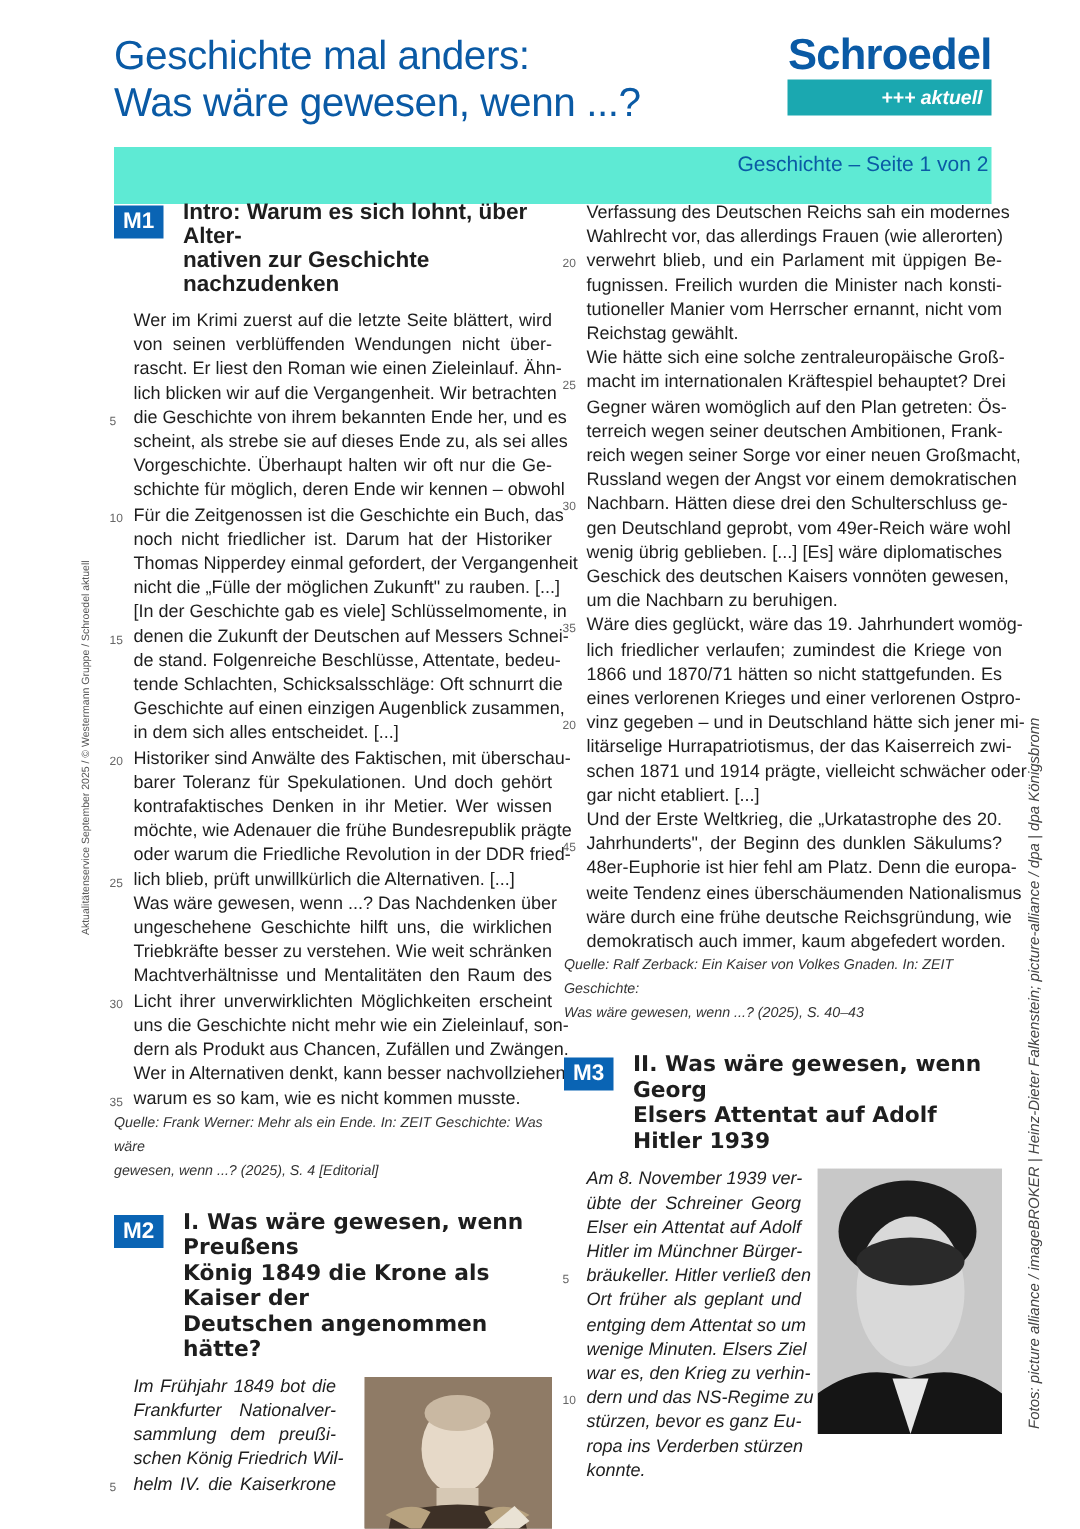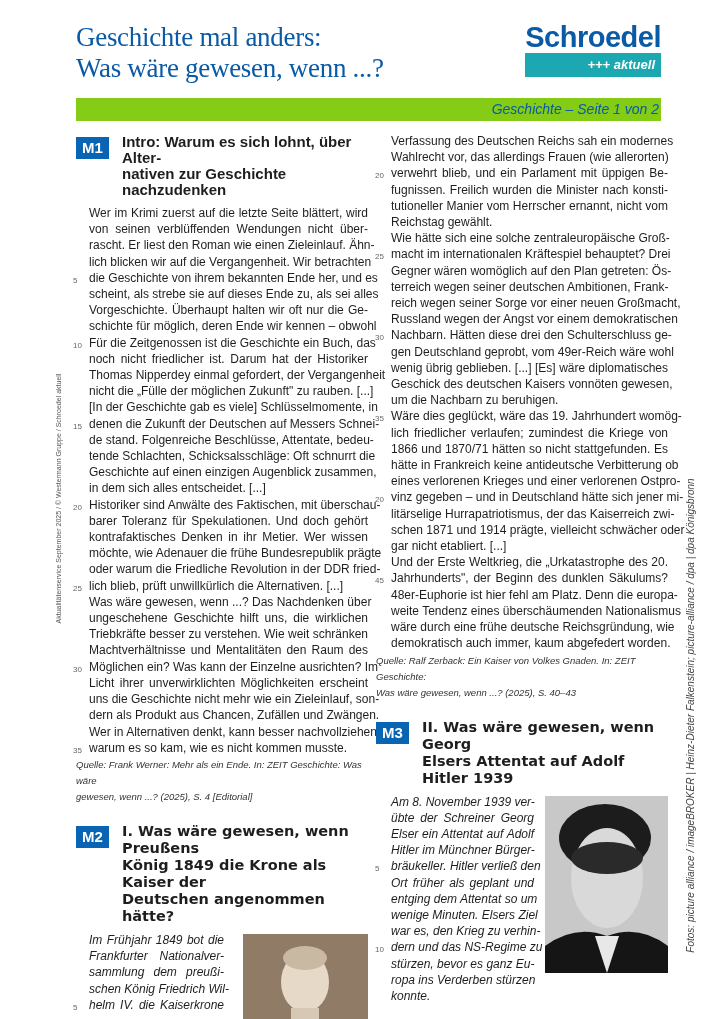"Geschichte mal anders:" .title { font-family: Liberation Serif, serif -> Liberation Sans, sans-serif }
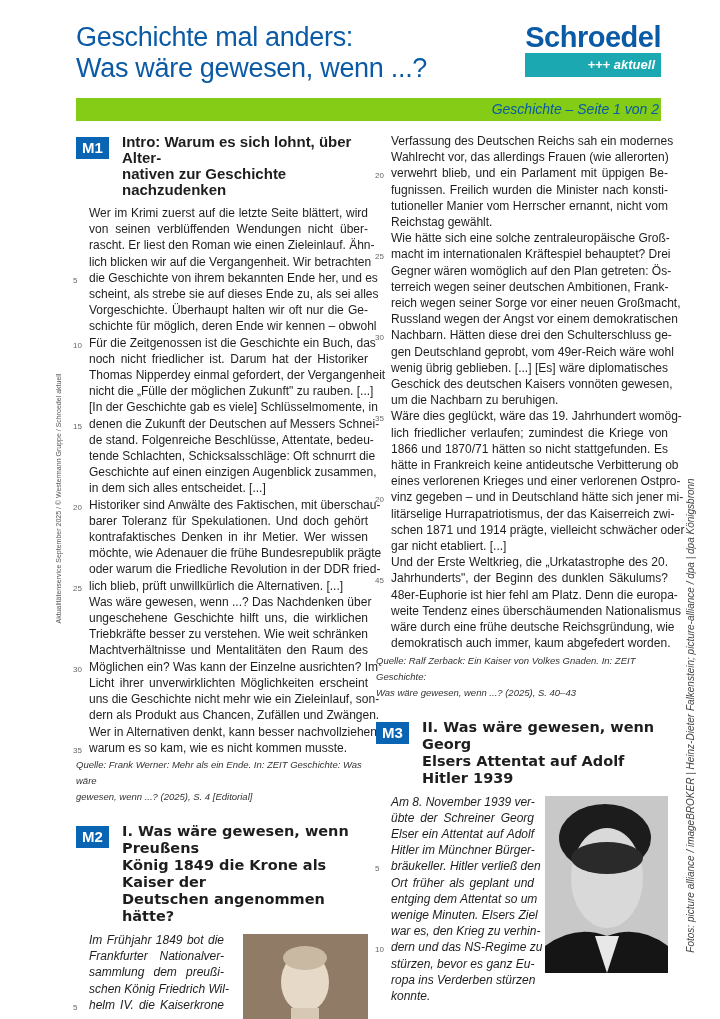"Geschichte – Seite 1 von" .subject-band { background: #84cc16 -> #5eead4; font-style: italic -> none; height: 23px -> 38px }
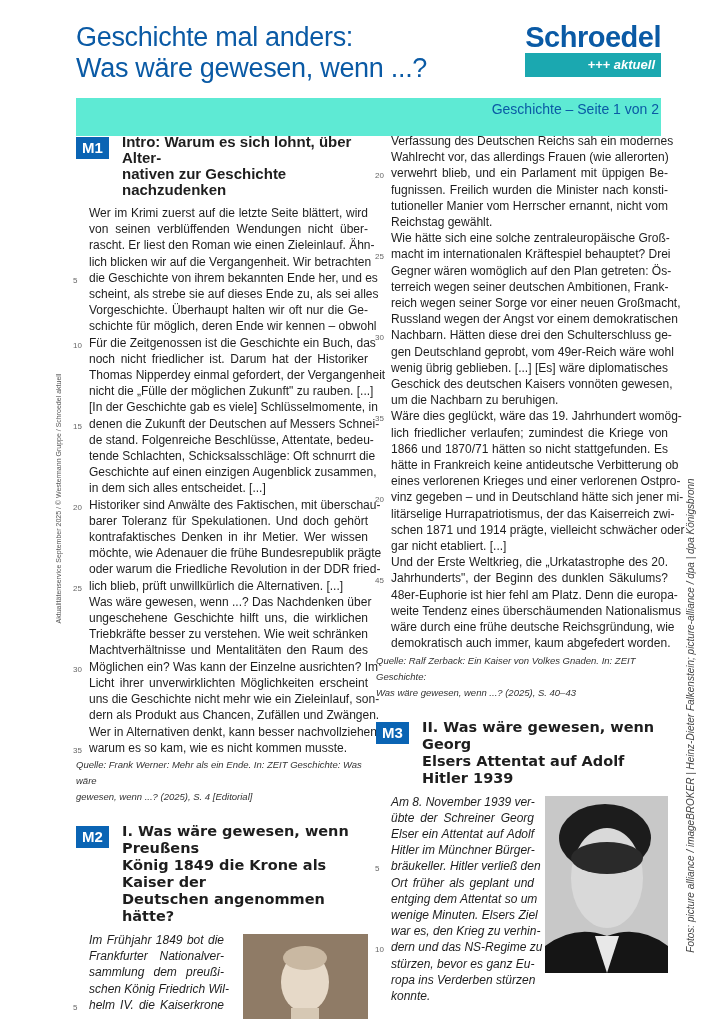"hätte in Frankreich keine antideutsche" span.line { html: <span>hätte in Frankreich keine antideutsche Verbitterung ob</span> -> none }
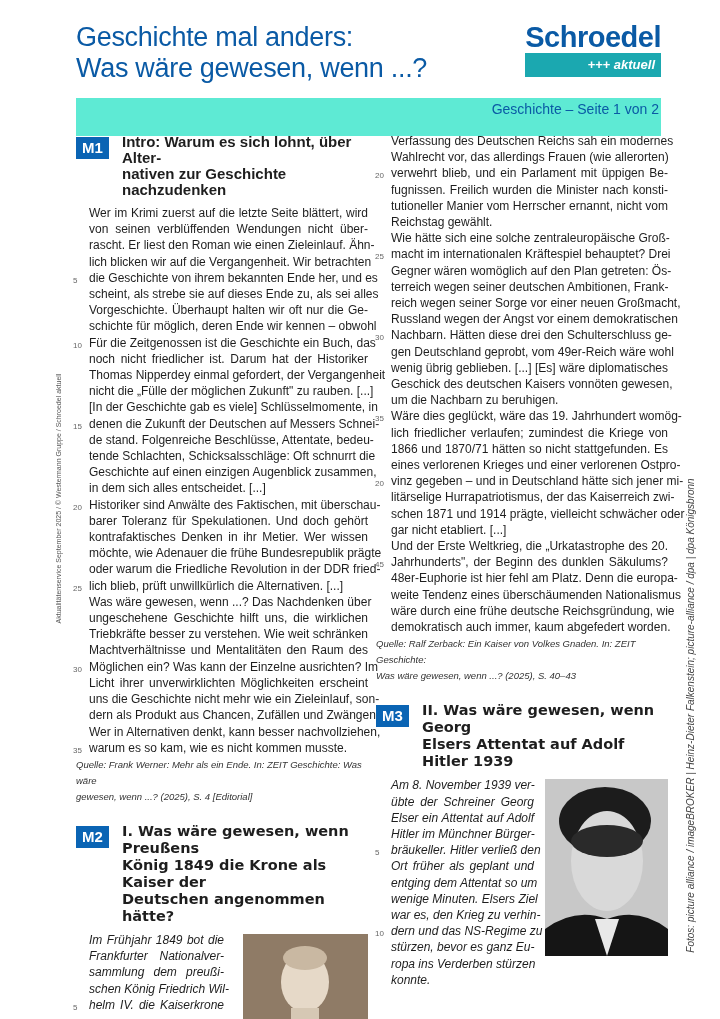"Möglichen ein? Was kann der" span { html: <span>Möglichen ein? Was kann der Einzelne ausrichten? Im</span> -> none }
